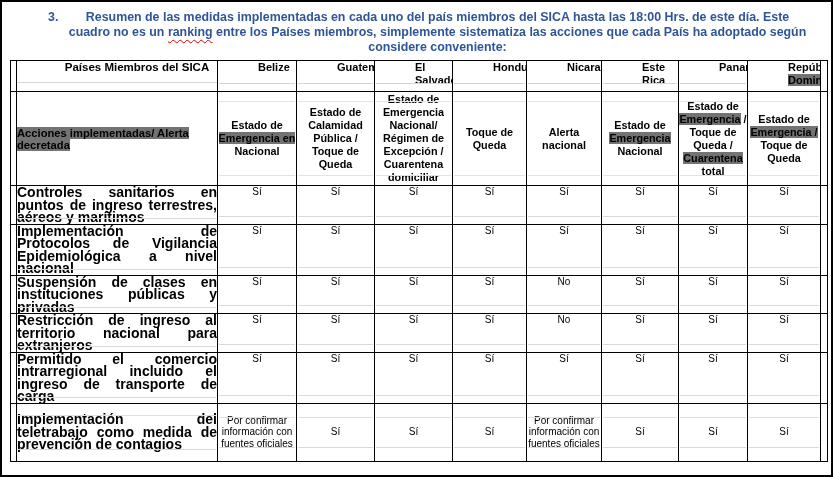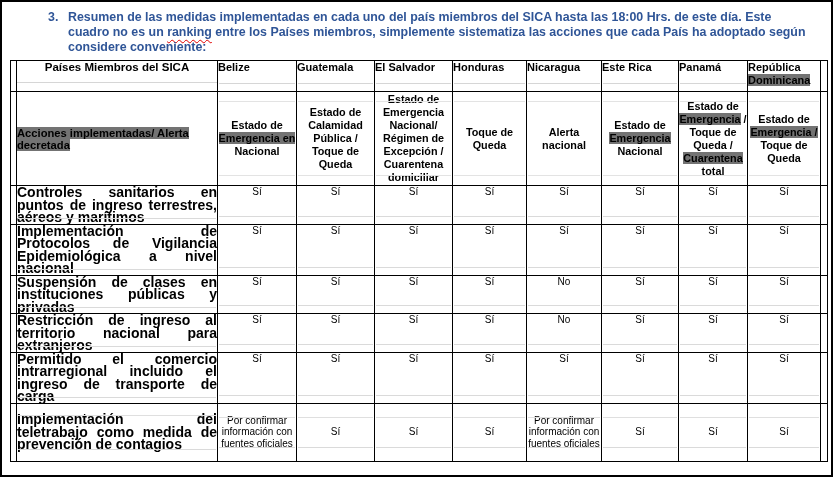"Resumen de las medidas implementadas" .htext { text-align: none -> center }
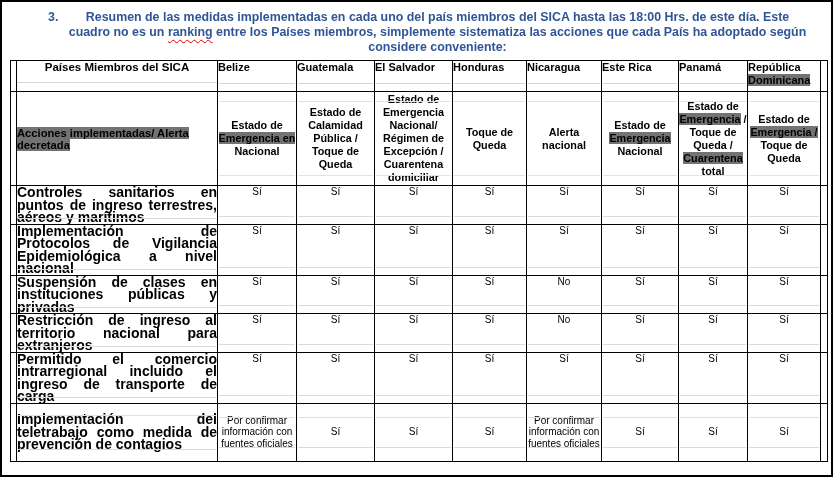"Países Miembros del SICA" .h1 td { padding-left: none -> 40px }
